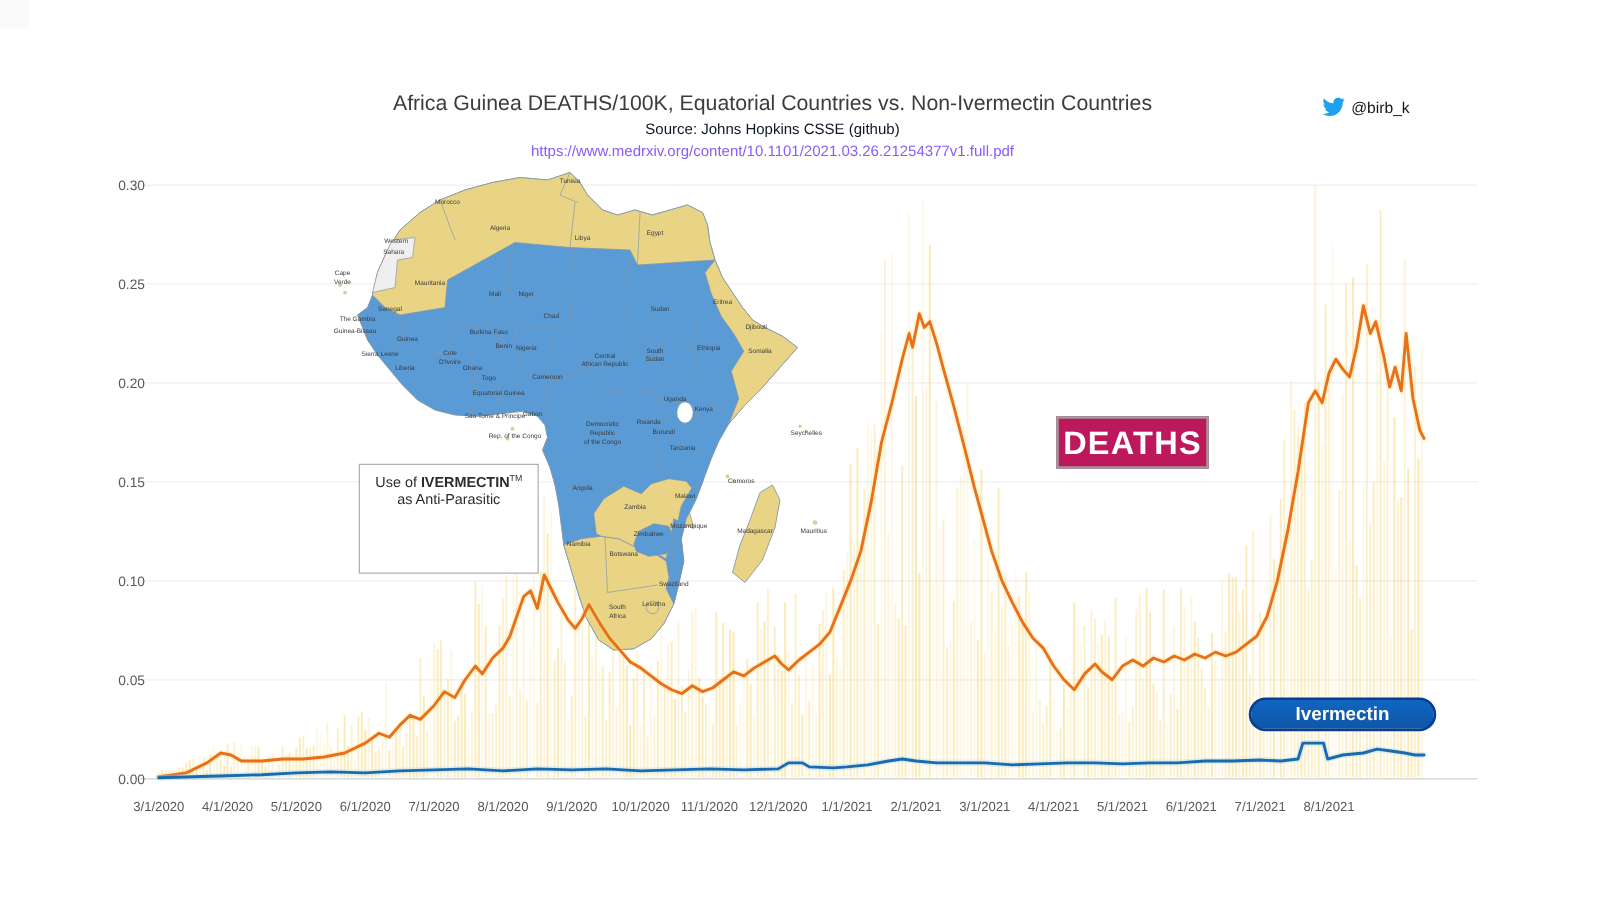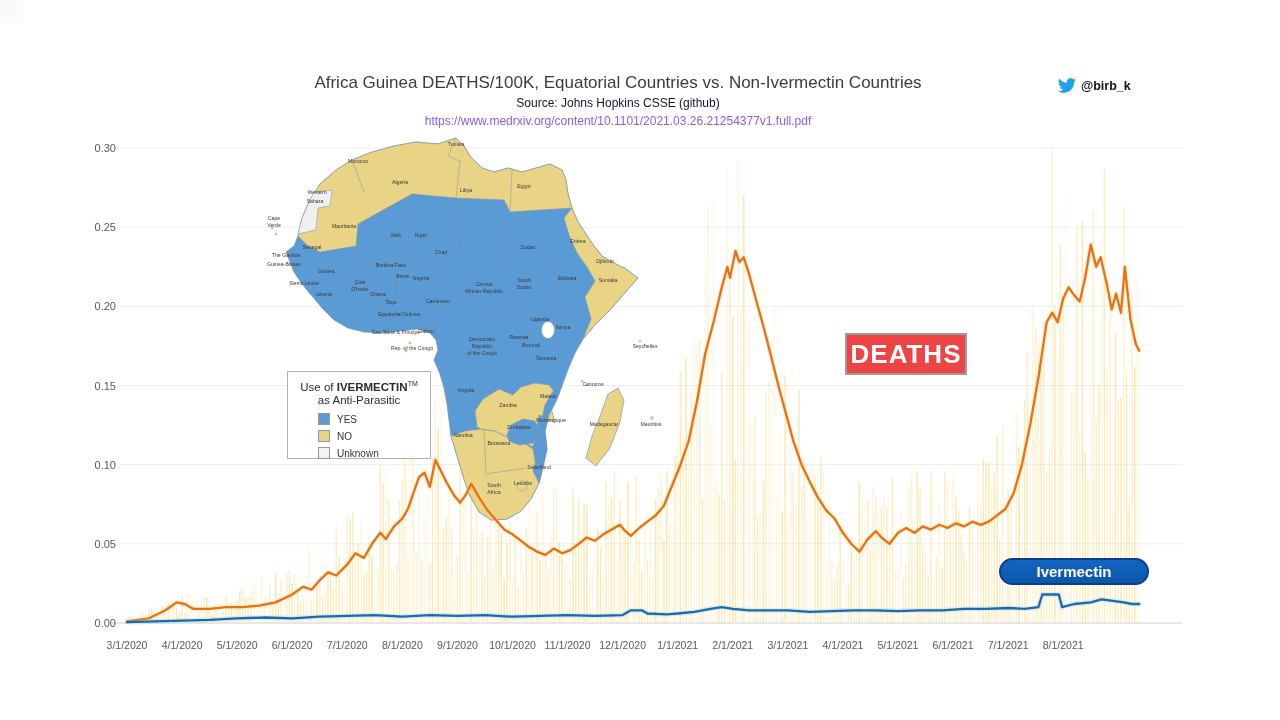"@birb_k" #twitter-badge span { font-weight: bold -> normal }
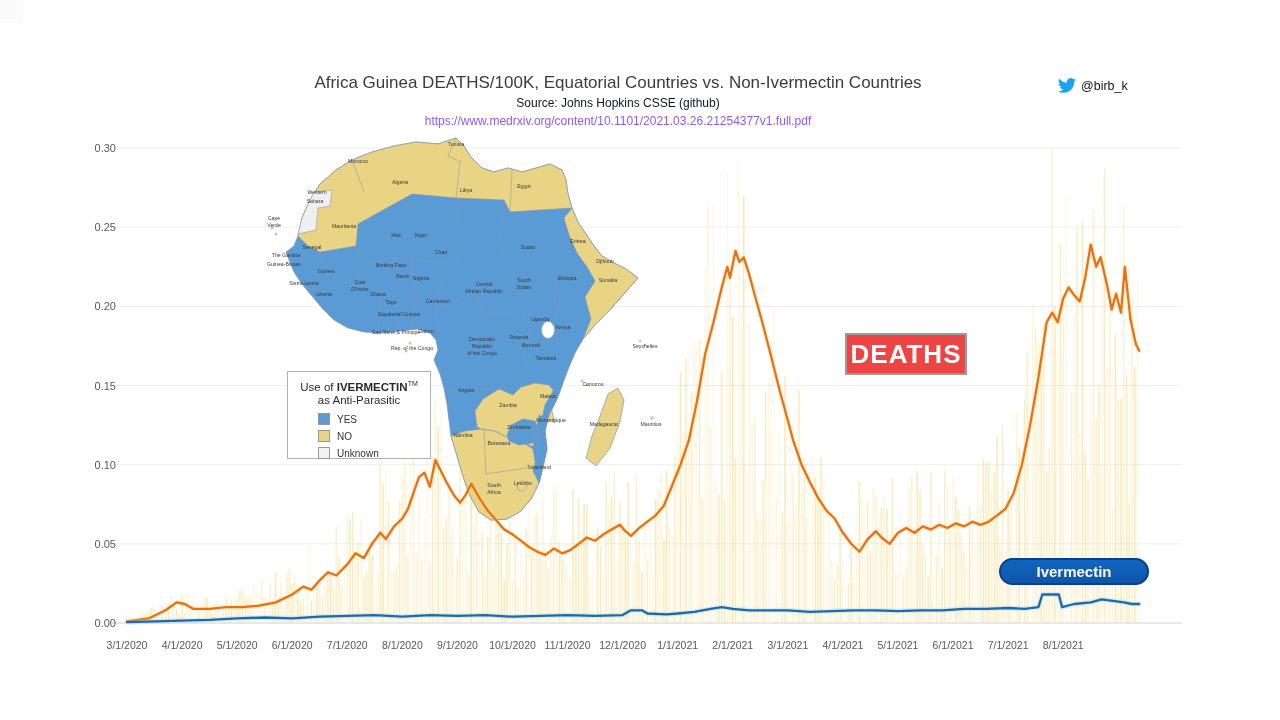"DEATHS" #deaths-box { background: #ef4444 -> #be185d }
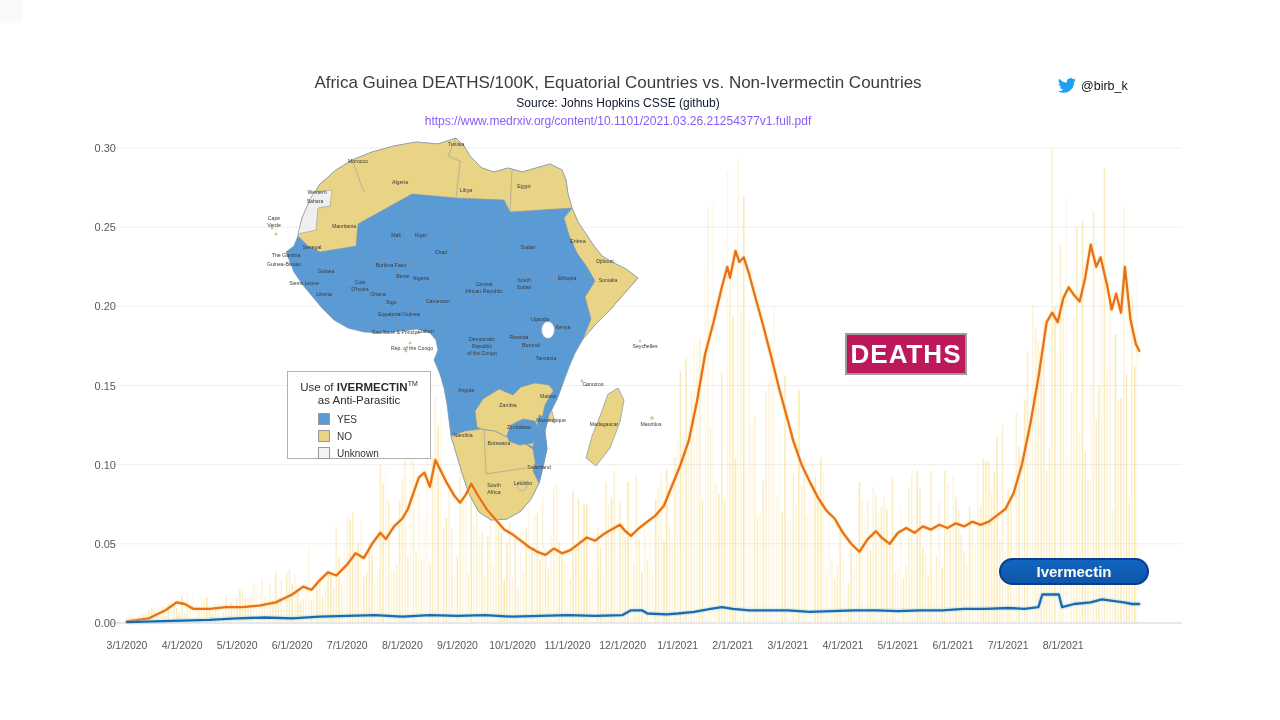"YES" div { html: <div> <div> <div></div> <span>YES</span> </div> <div> <div></div> <span>NO</span> </div> <div> <div></div> <span>Unknown</span> </div> </div> -> none }
